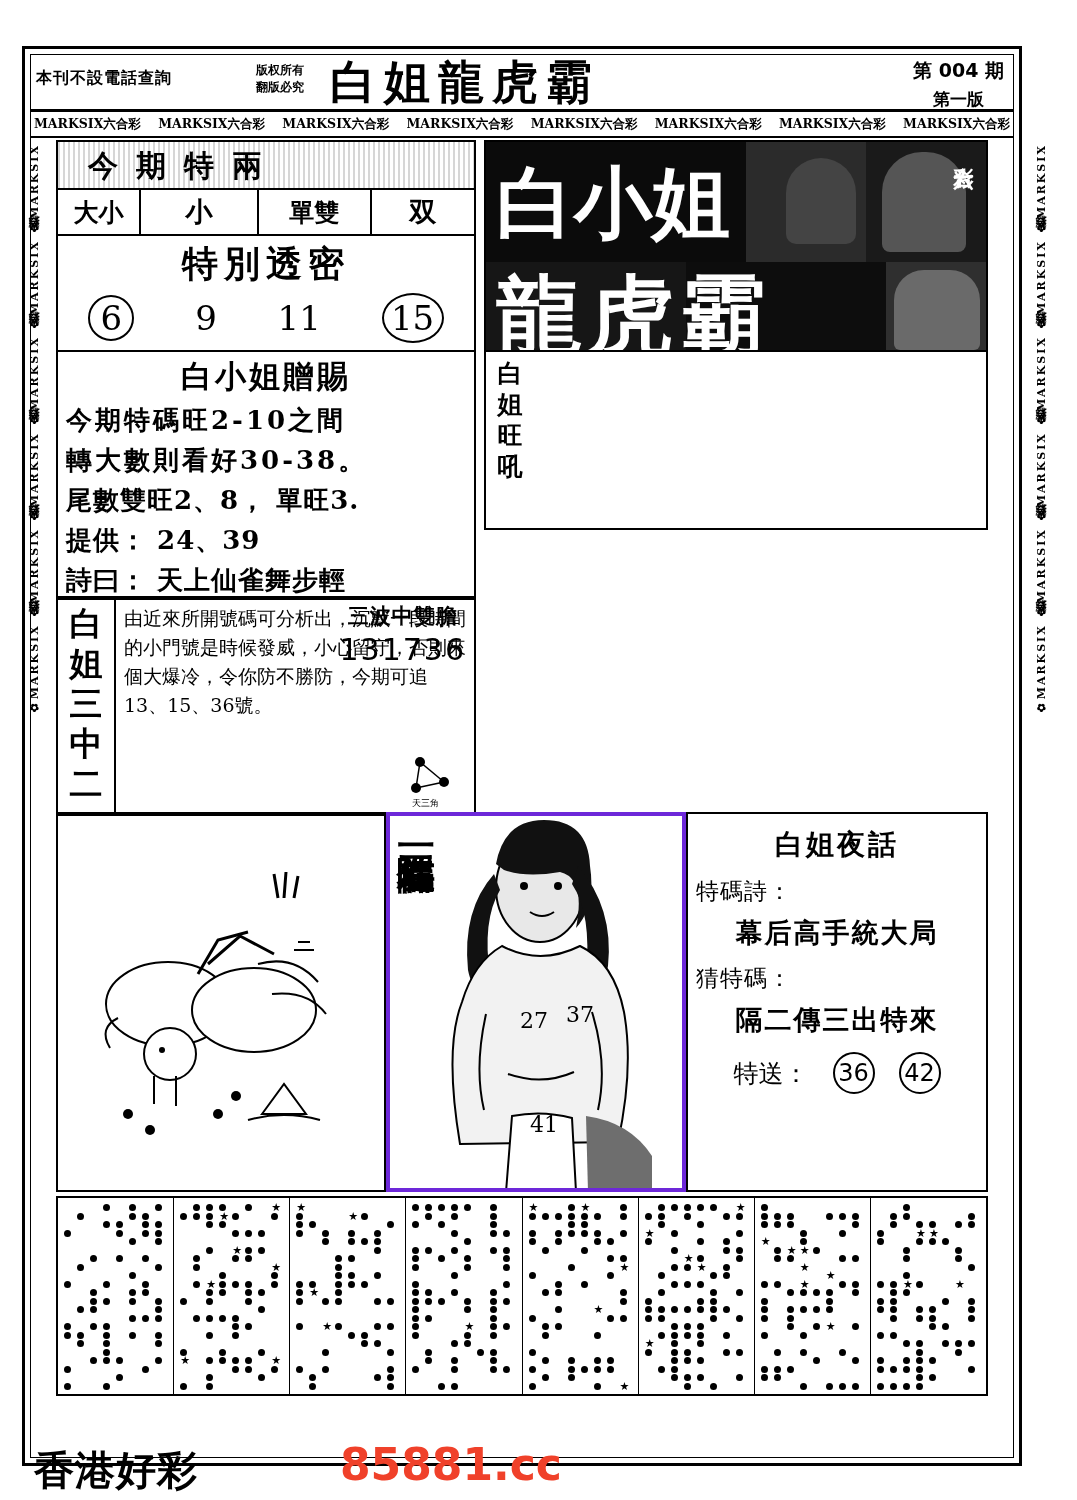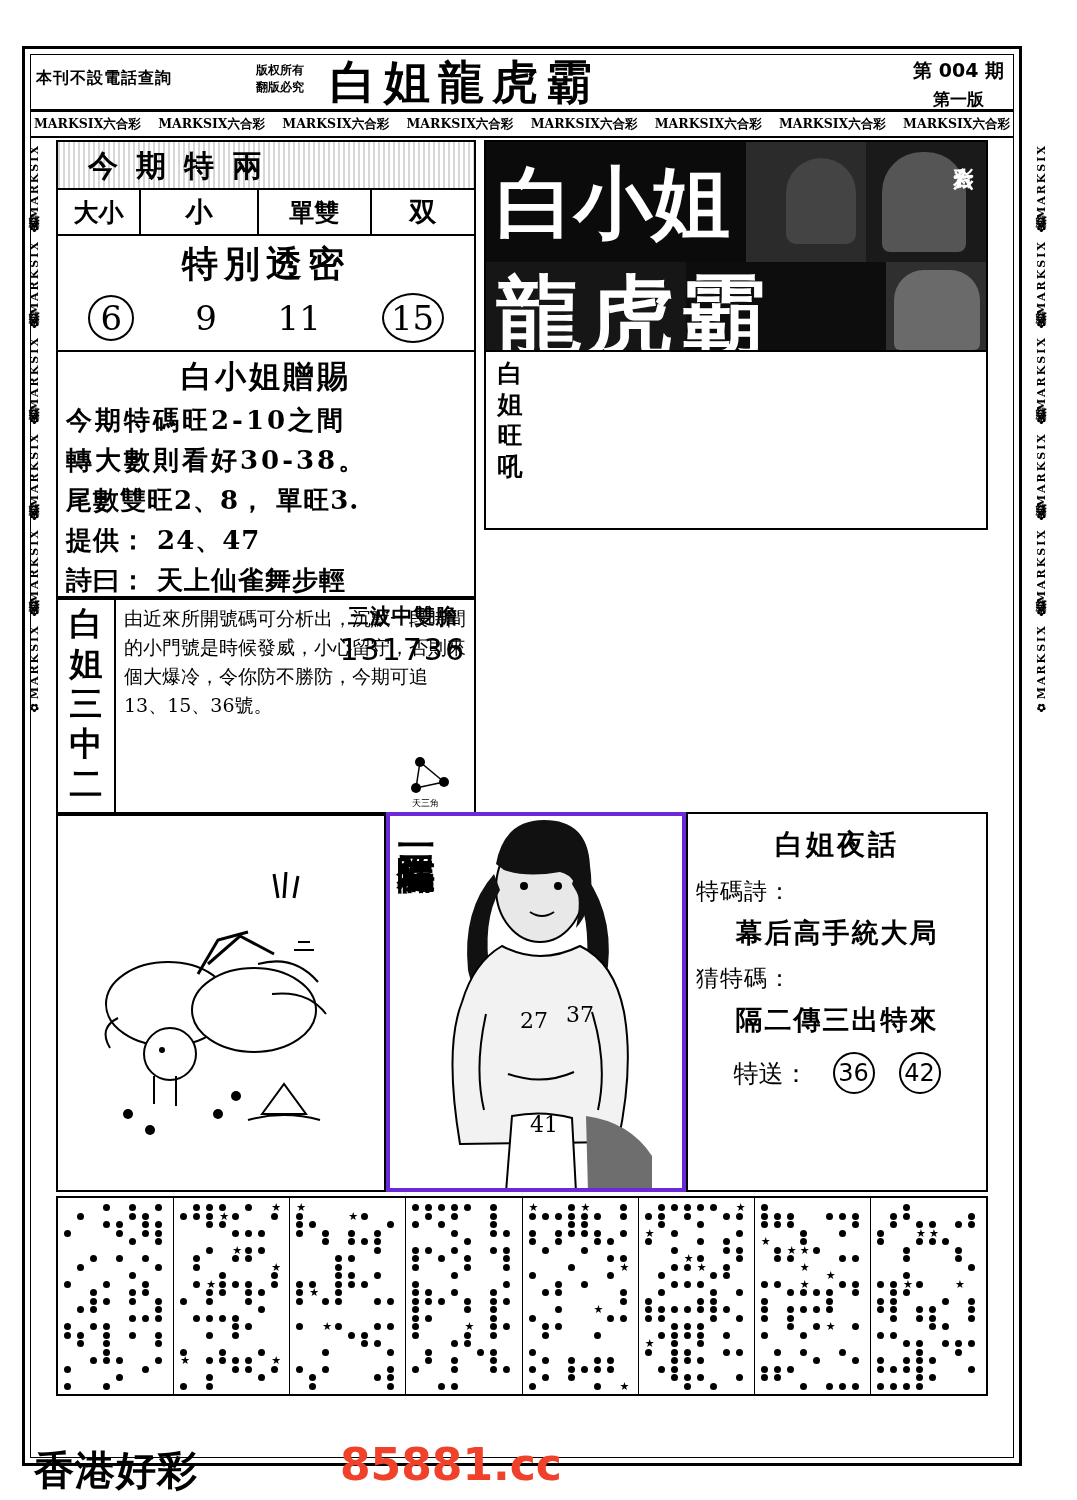"提供： 24、47" div.g-line { text: 47 -> 39 }
